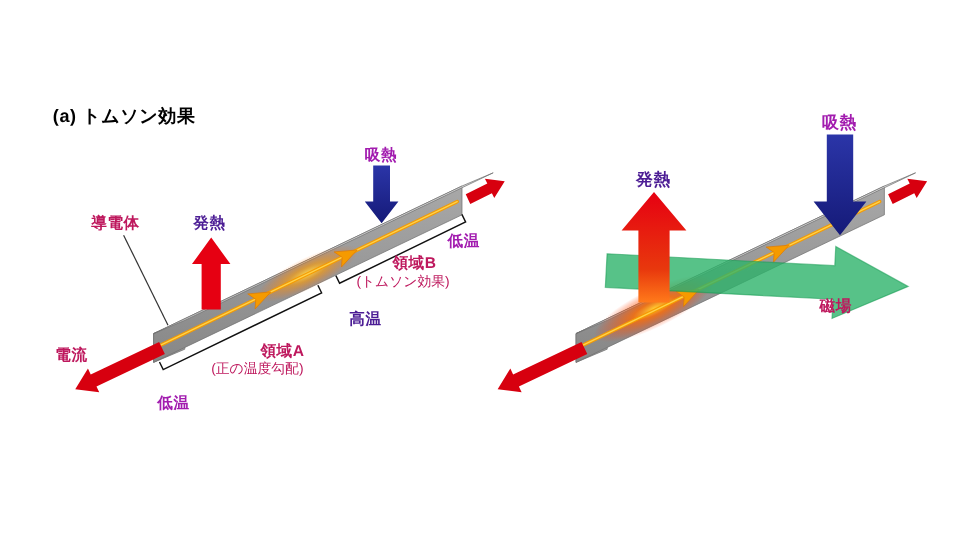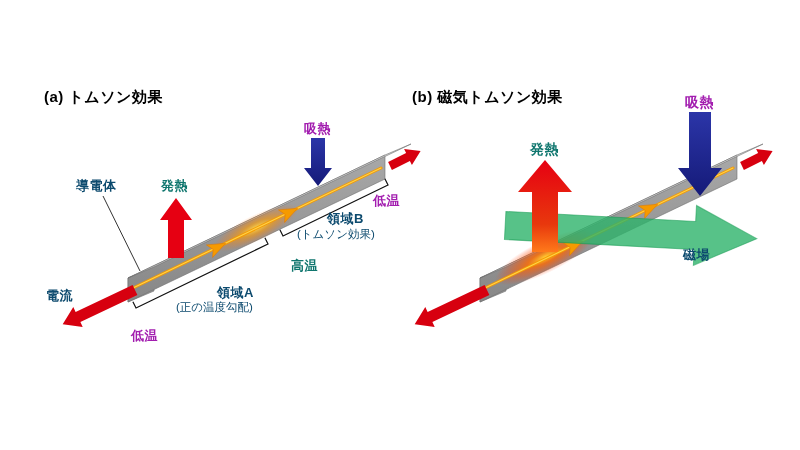"(b) 磁気トムソン効果" div.lbl { html: <div>(b) 磁気トムソン効果</div> -> none }
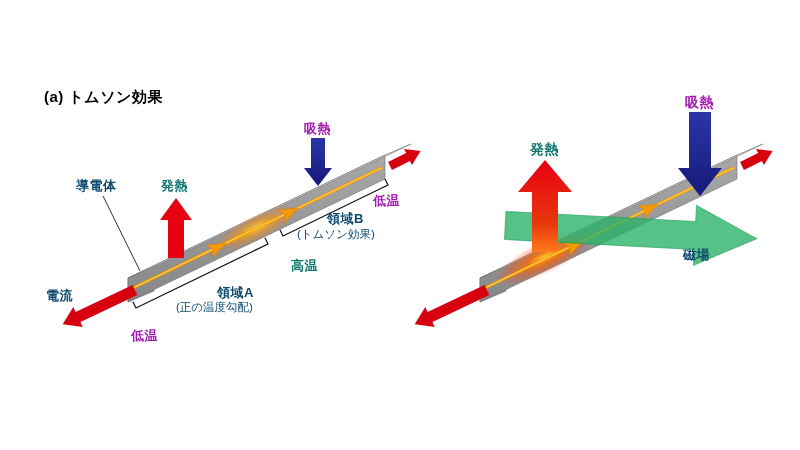"発熱" .red { color: #0f766e -> #4c1d95 }
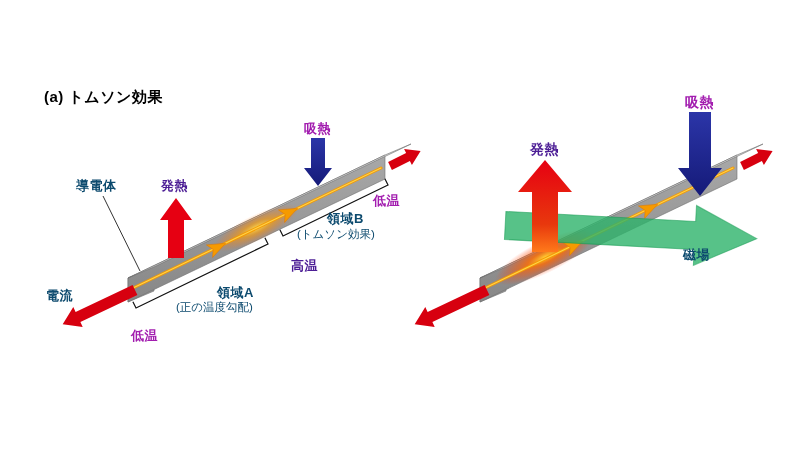"導電体" .lbl { color: #0c4a6e -> #be185d }
